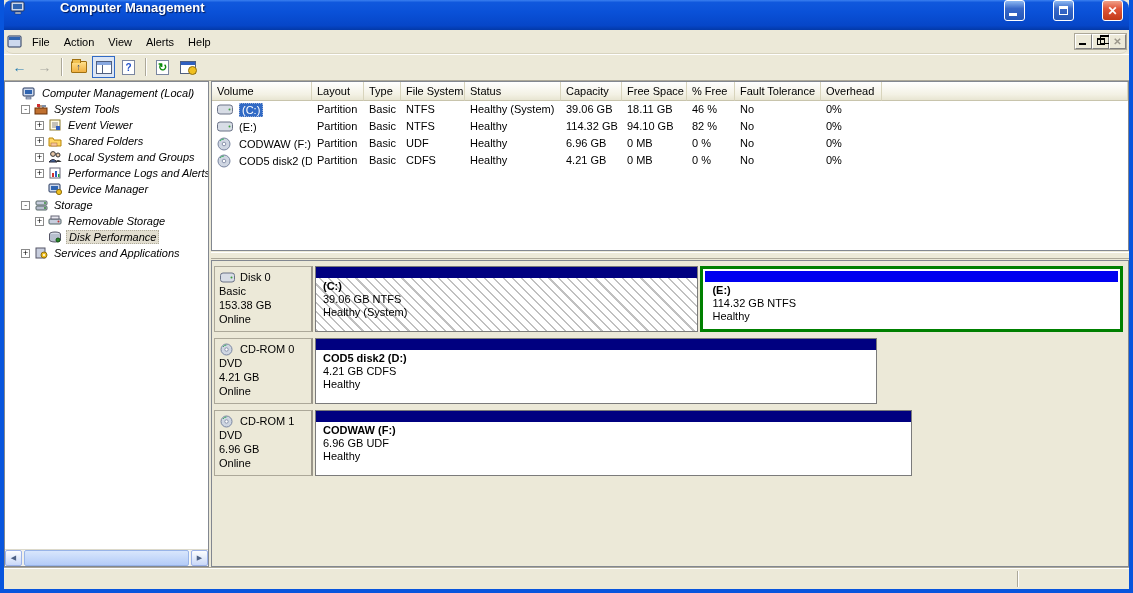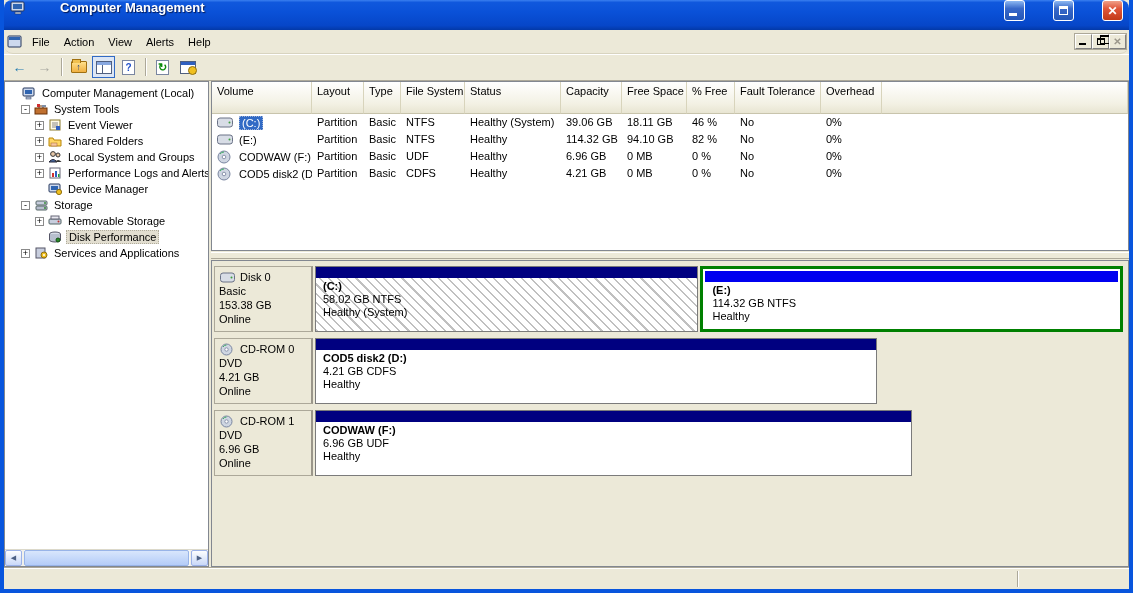"Computer Management (Local)" .tree { font-style: none -> italic }
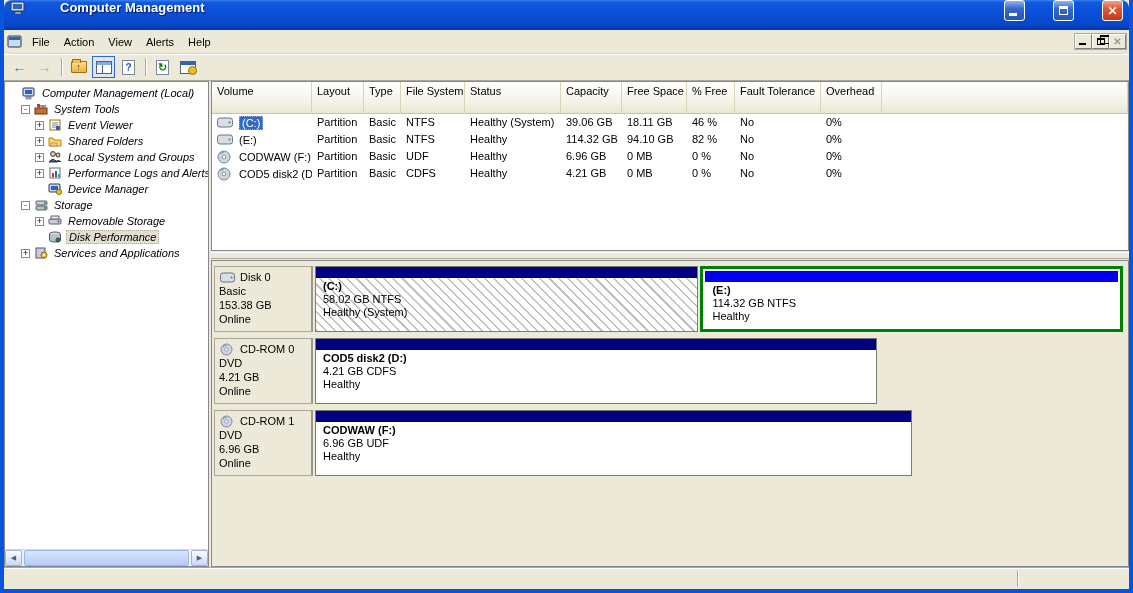"Volume" .hcell { height: 32px -> 19px }
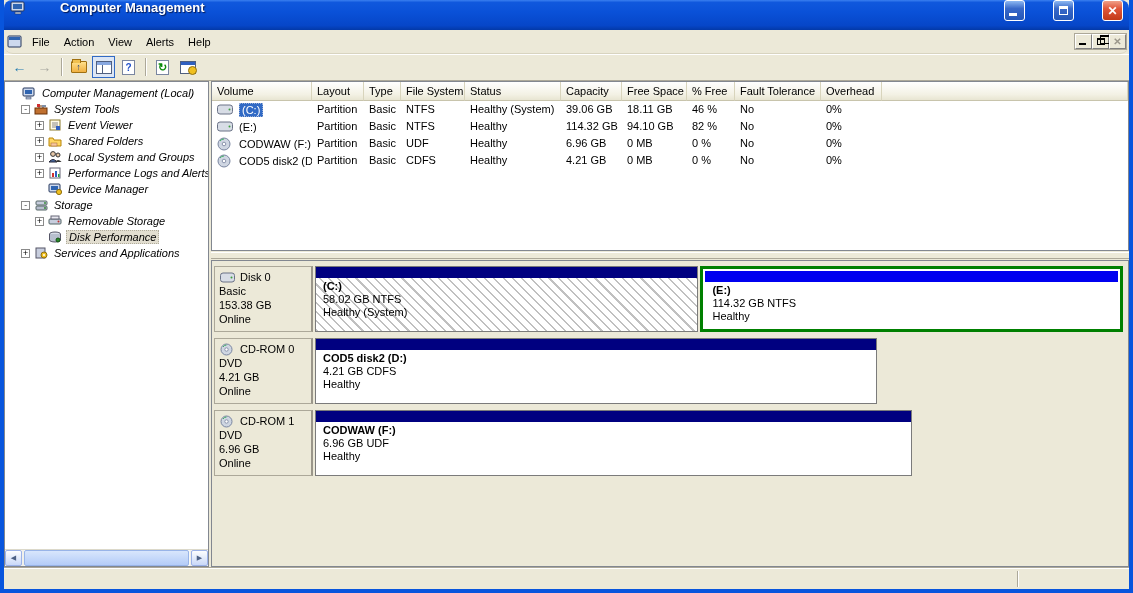"58.02 GB NTFS" div { text: 58.02 -> 39.06 }
